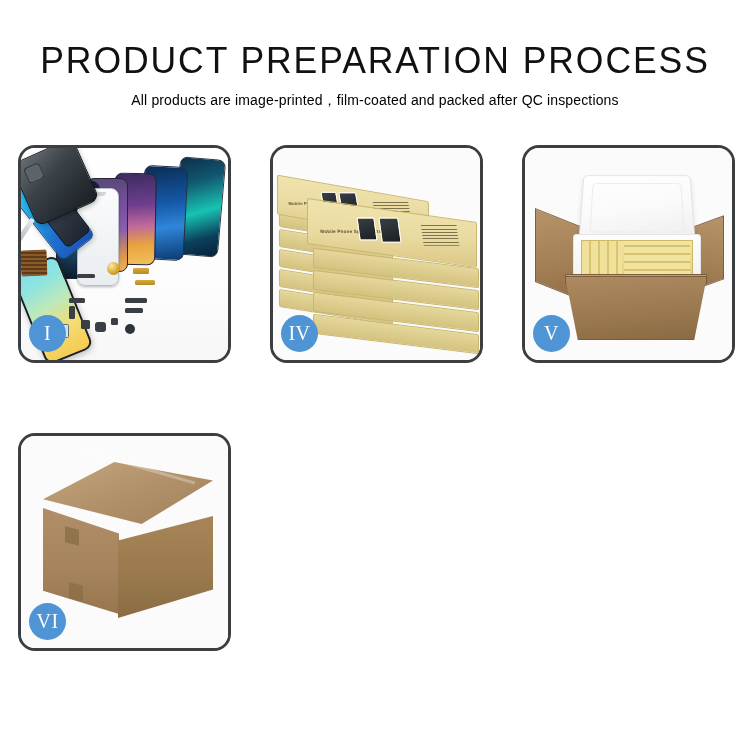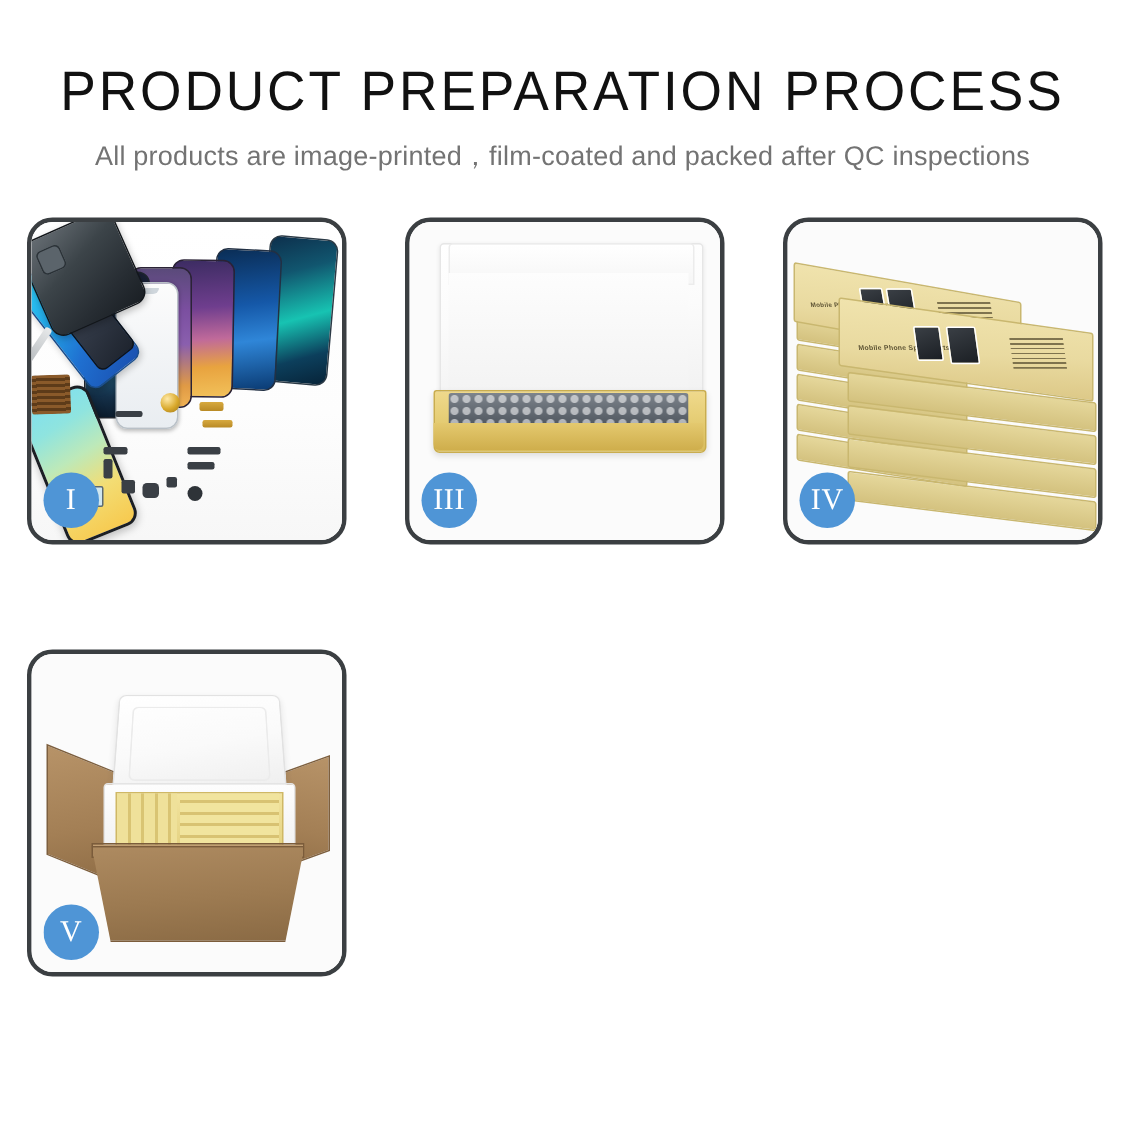"All products are" .subtitle { color: #737373 -> #000000; font-size: 18px -> 14px }
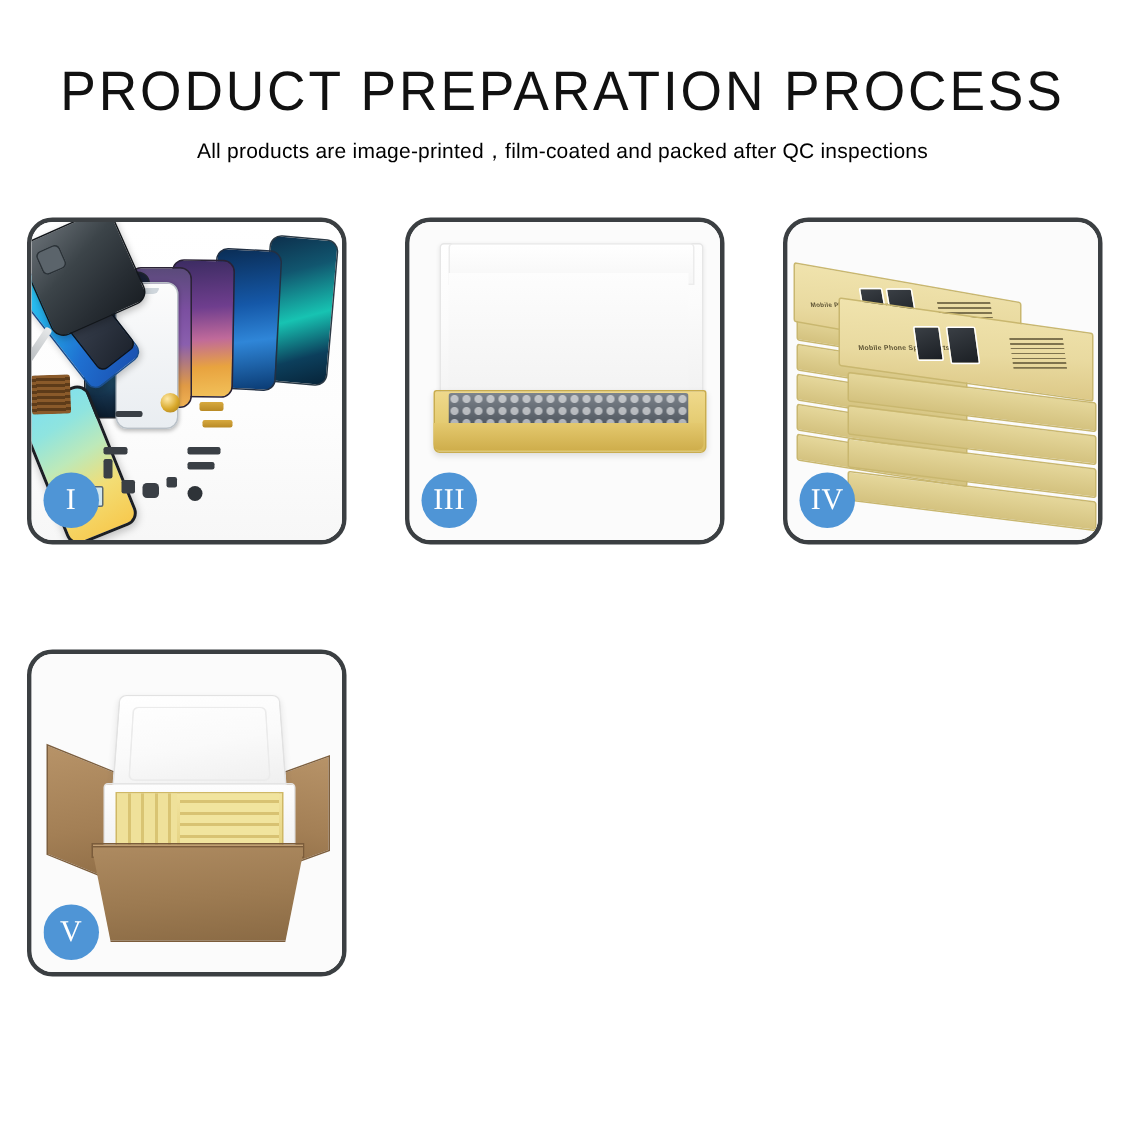"III" div.panel { html: <div> <div> <div></div> <div></div> <div></div> <div></div> <div></div> <div></div> </div> <div>III</div> </div> -> none }
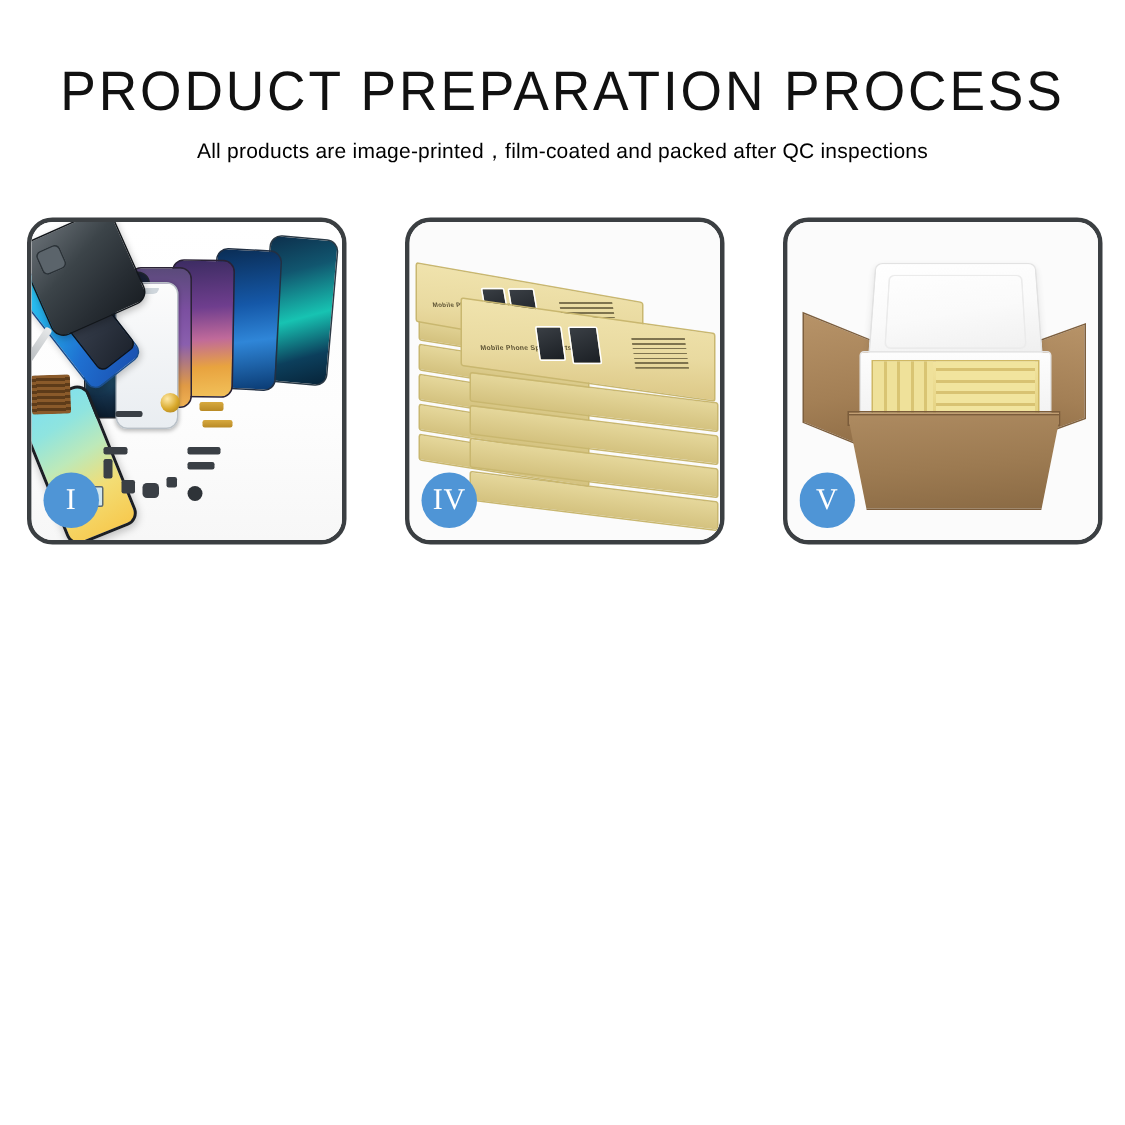"VI" div.panel { html: none -> <div> <div> <div></div> <div></div> <div></div> <div></div> <div></div> <div></div> </div> <div>VI</div> </div> }
